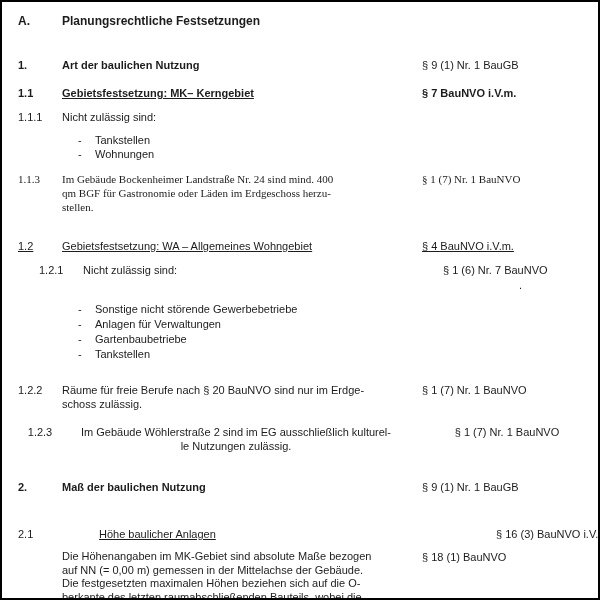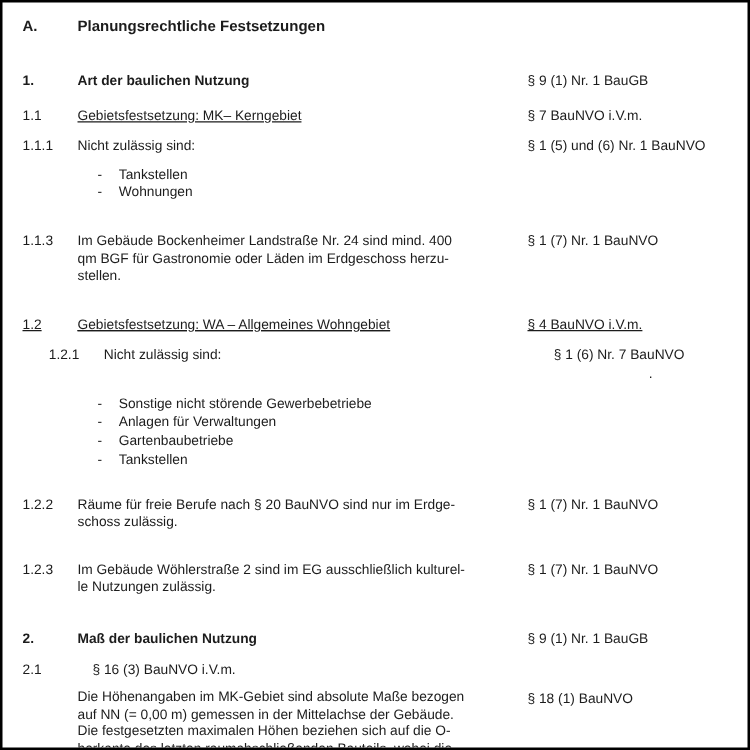"1.1" #r-1-1 { font-weight: none -> bold }
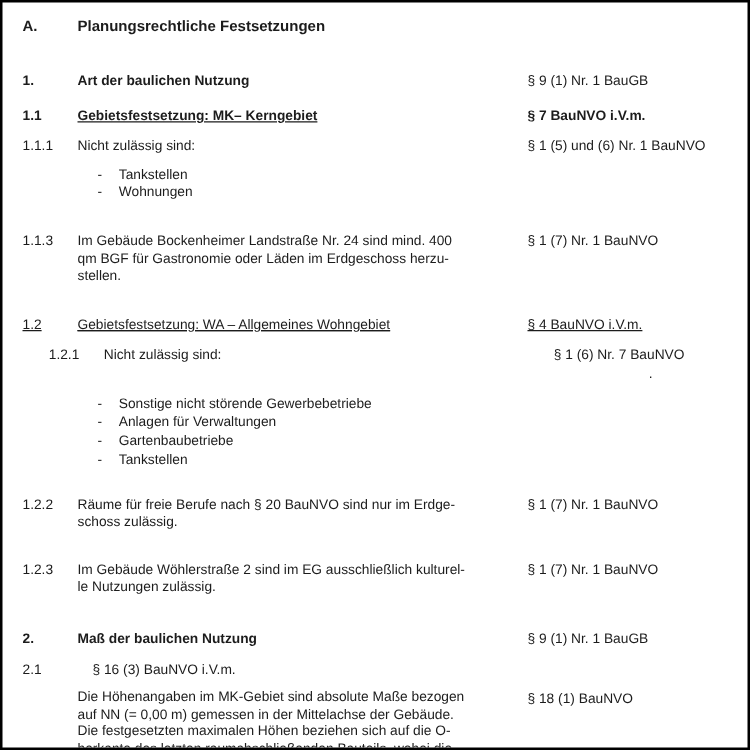"§ 1 (5) und (6)" div.ref { html: <div>§ 1 (5) und (6) Nr. 1 BauNVO</div> -> none }
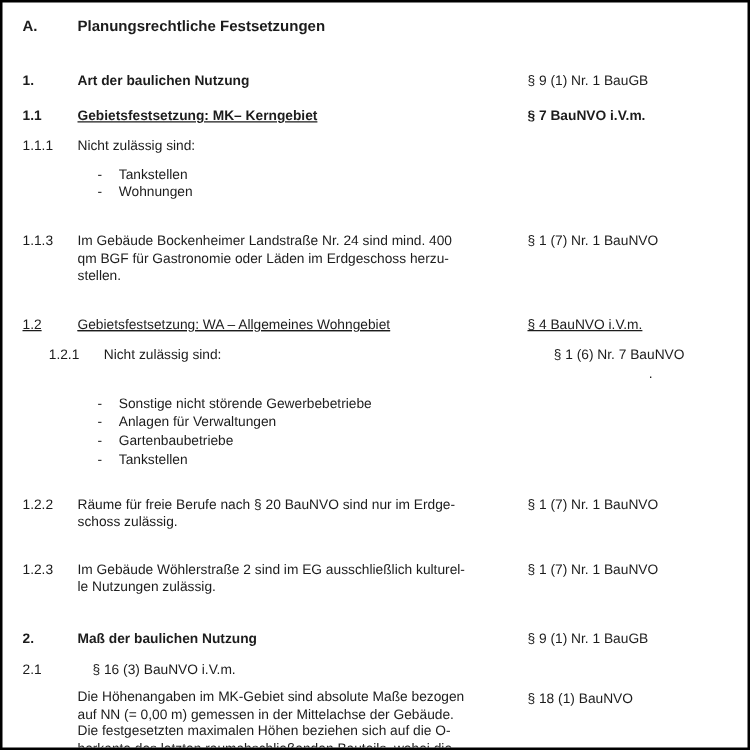"1.1.3" #r-1-1-3 { font-family: none -> Liberation Serif, serif; margin-top: 25px -> 11px }
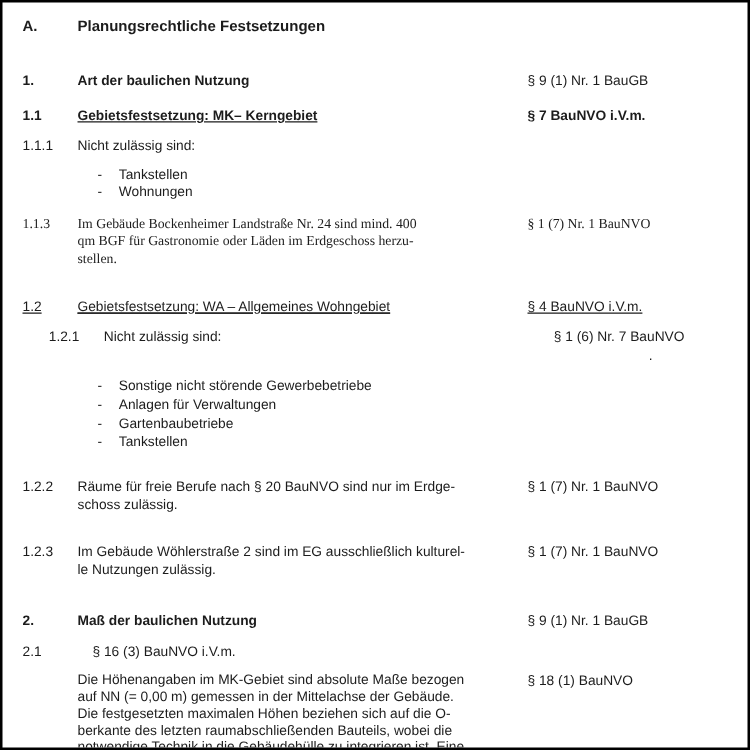"1.2.3" #r-1-2-3 { margin-top: 24px -> 14px; text-align: none -> center }
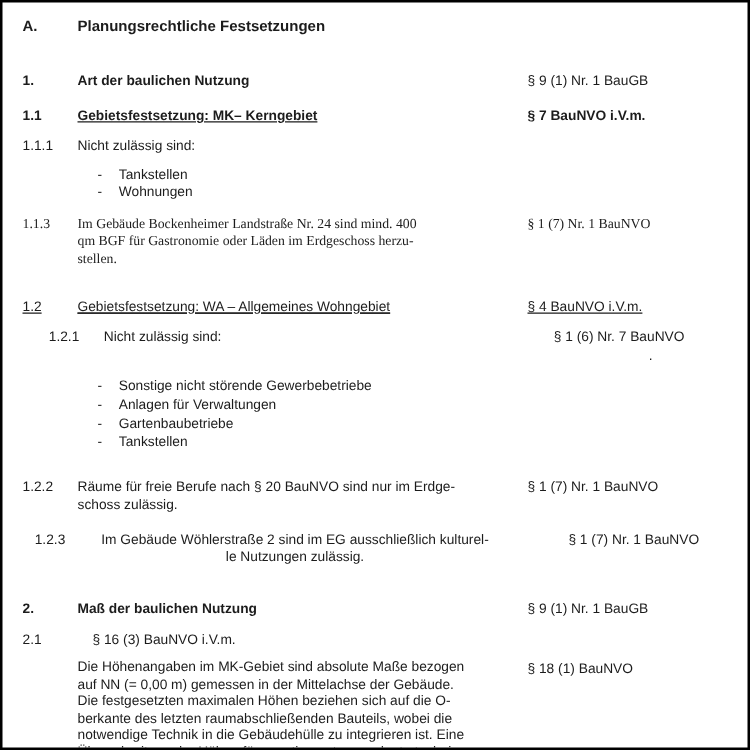"2.1" #r-2-1 { gap: none -> 37px; margin-top: 10px -> 32px }
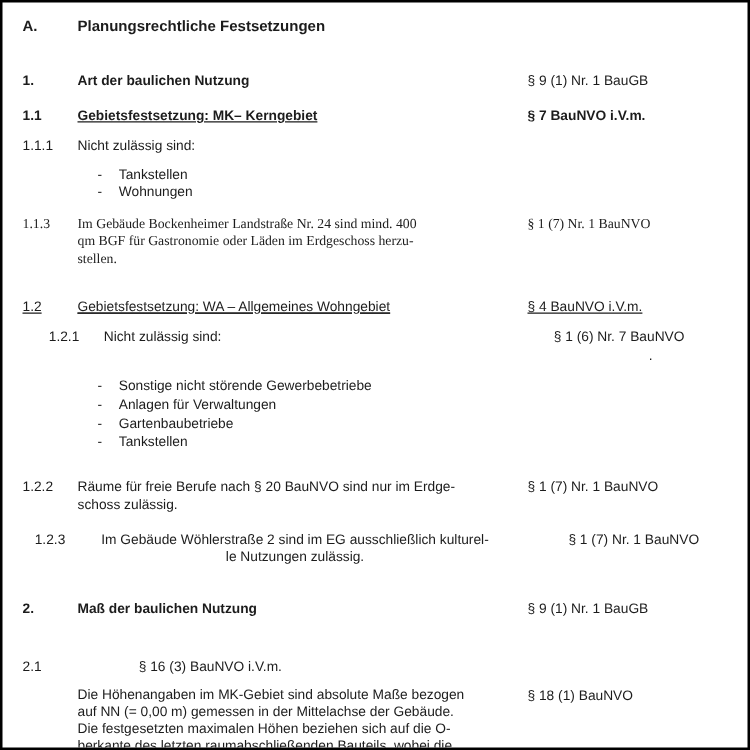"Höhe baulicher Anlagen" div { html: none -> <div><span>Höhe baulicher Anlagen</span></div> }
